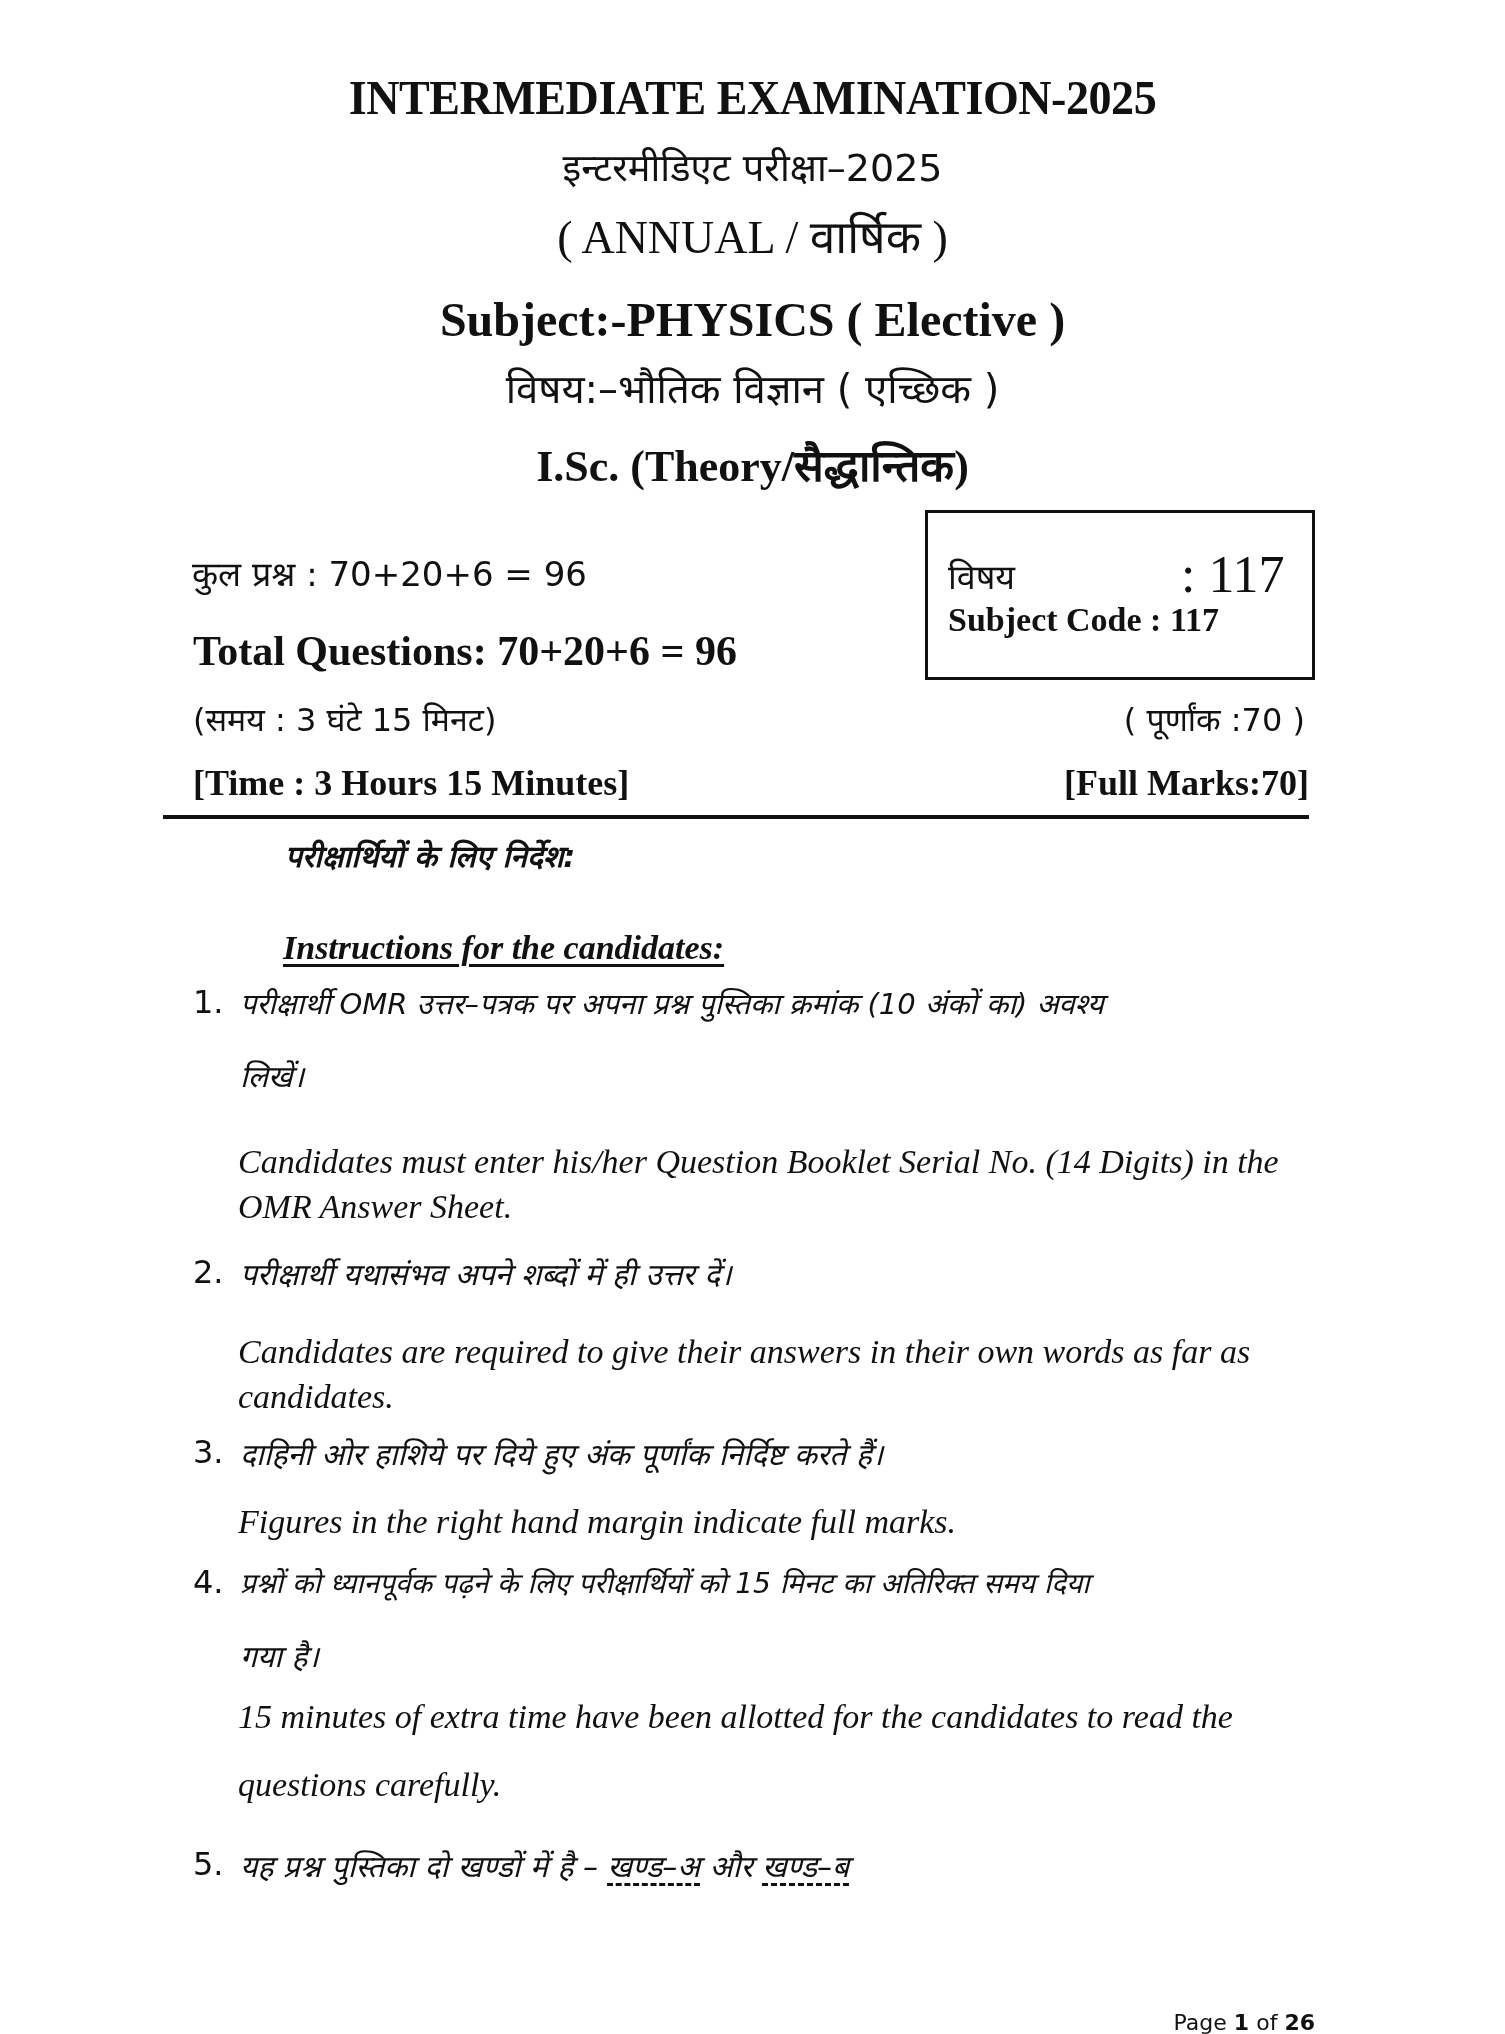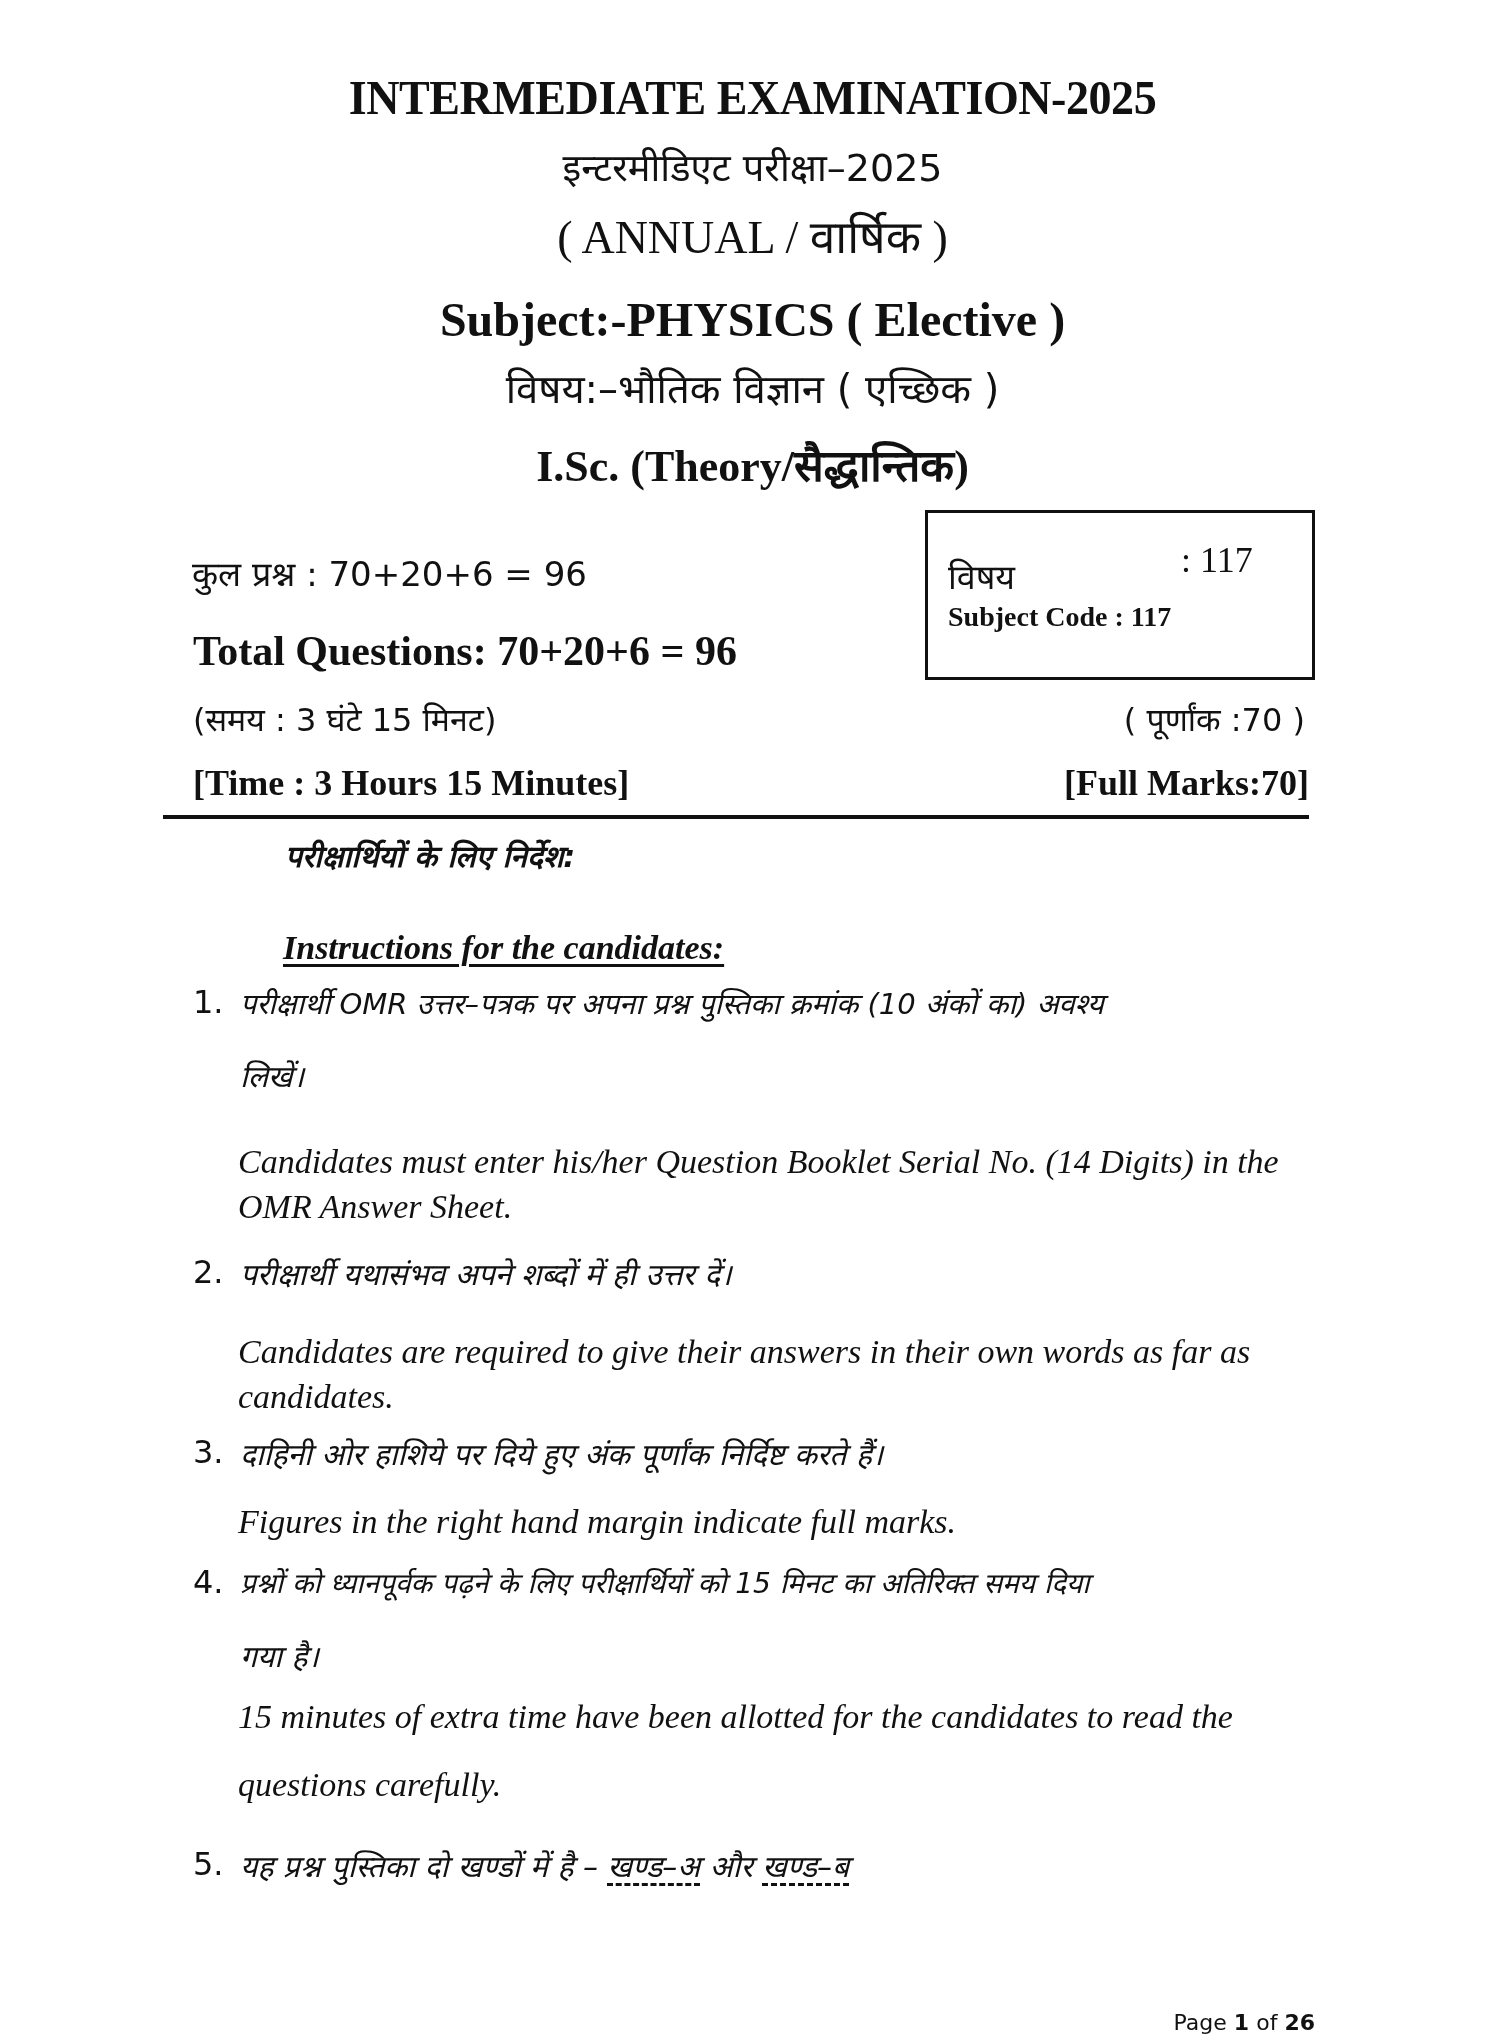": 117" .box .row1v { font-size: 36px -> 52px; top: 26px -> 32px }
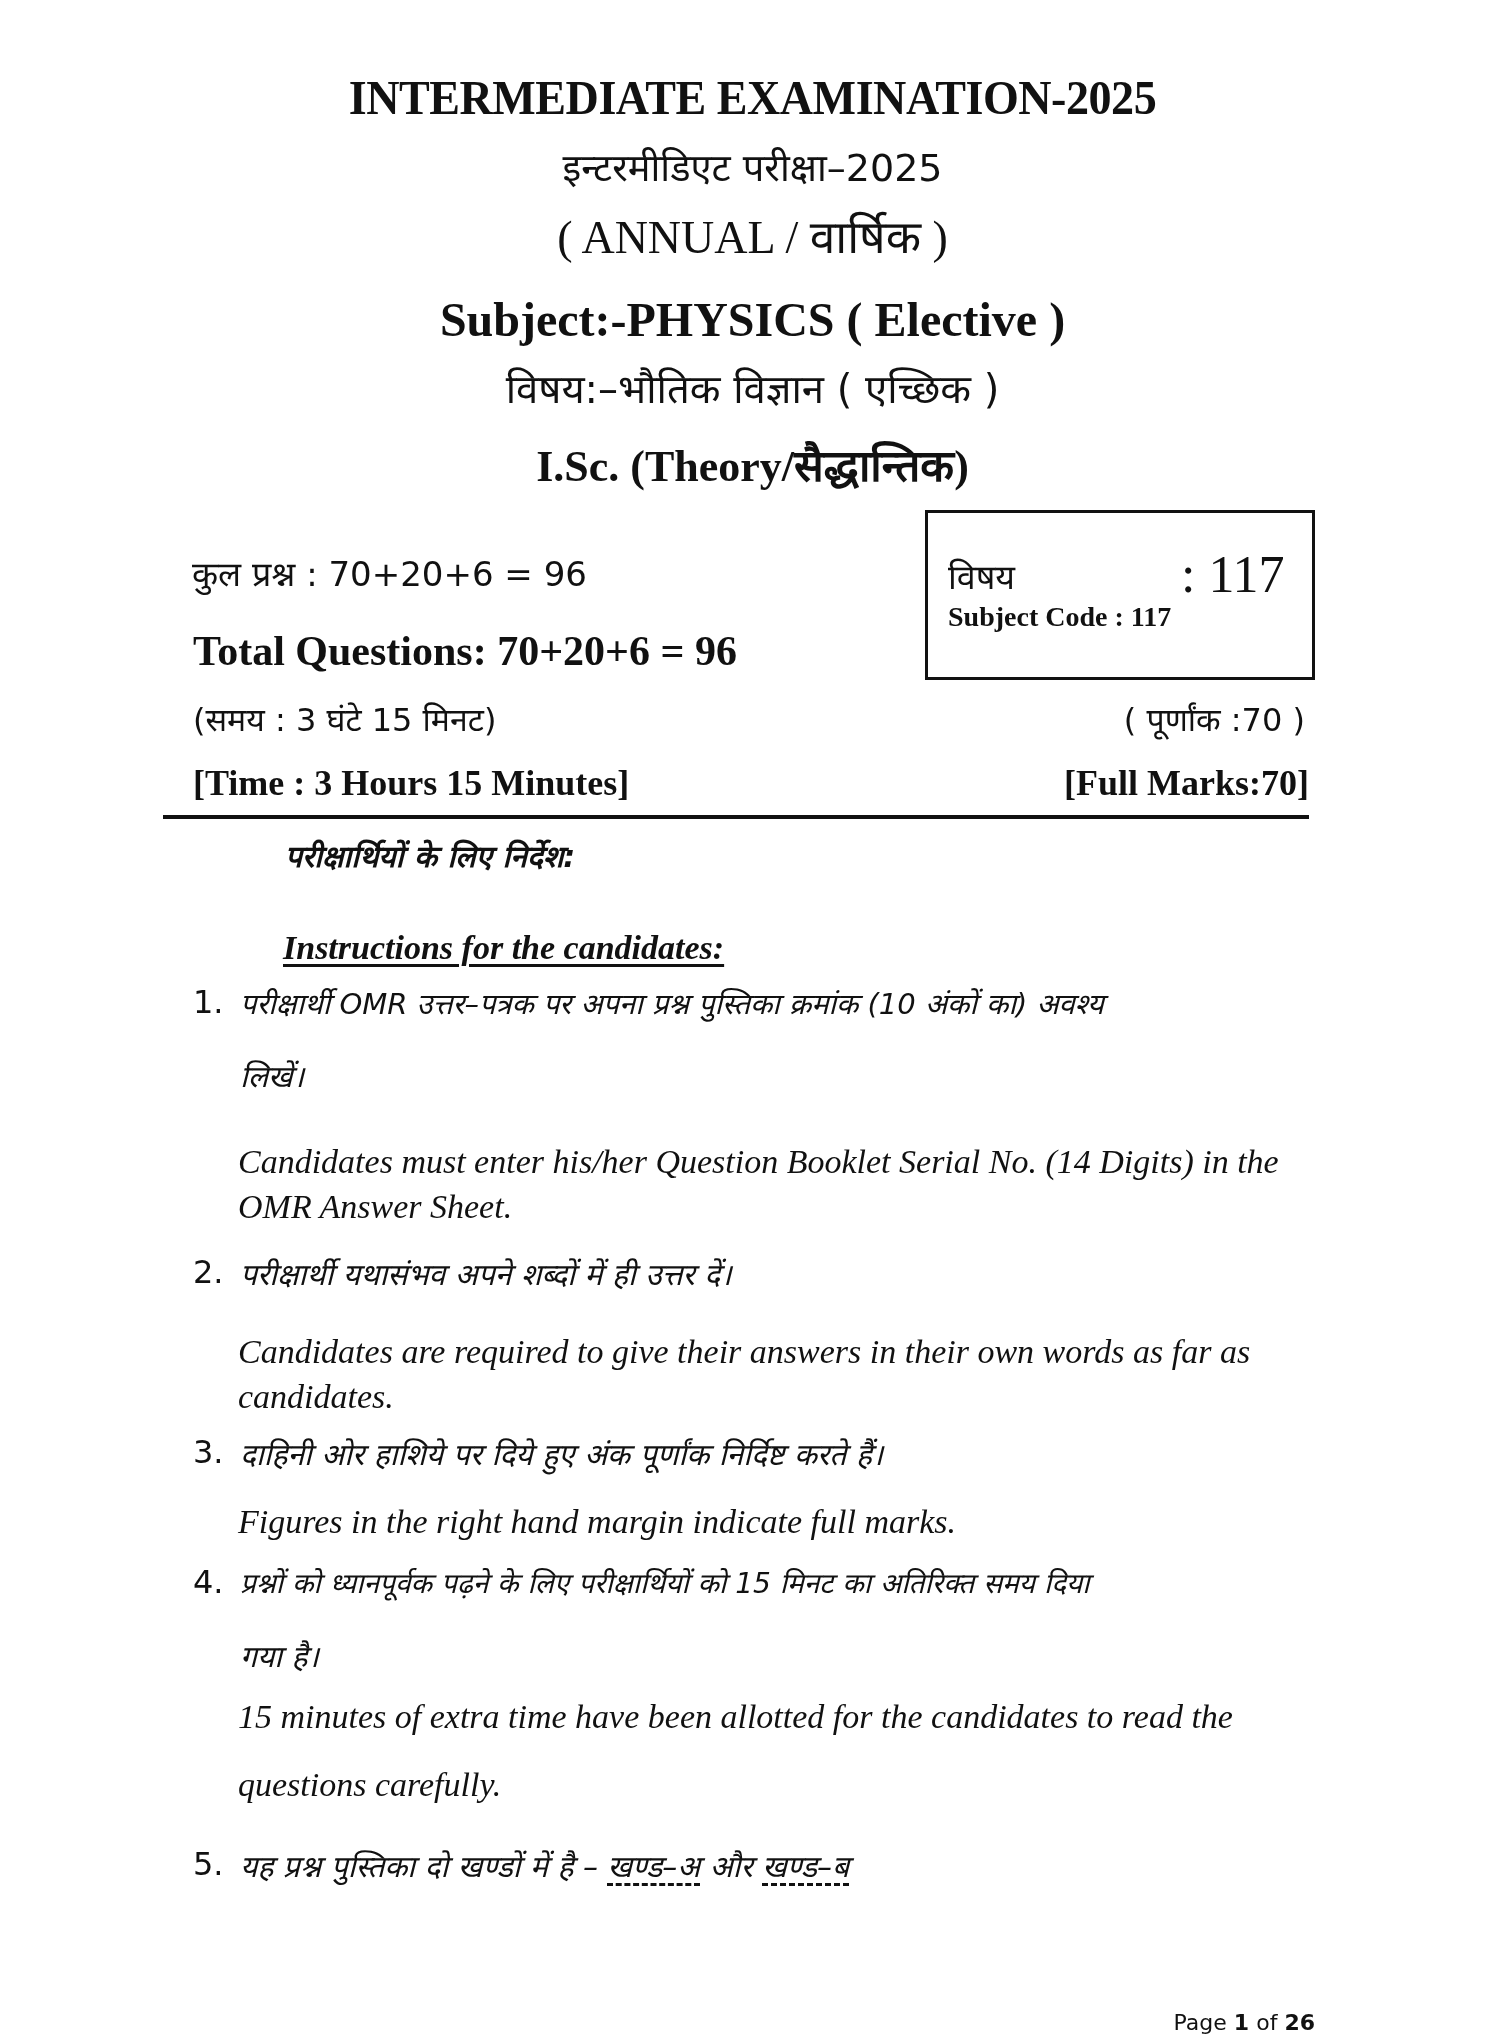"Subject Code : 117" .box .row2 { font-size: 28px -> 34px }
